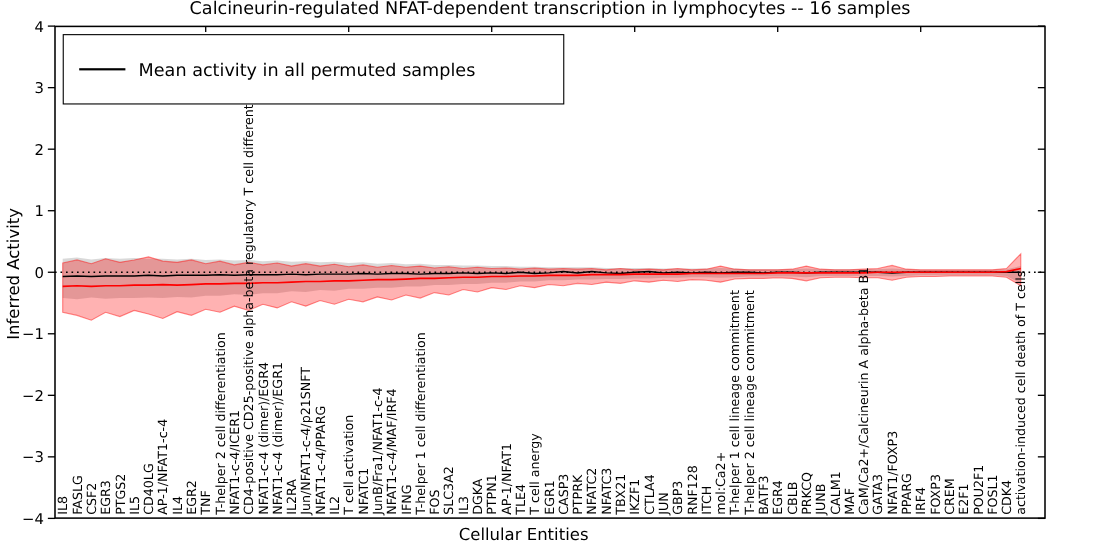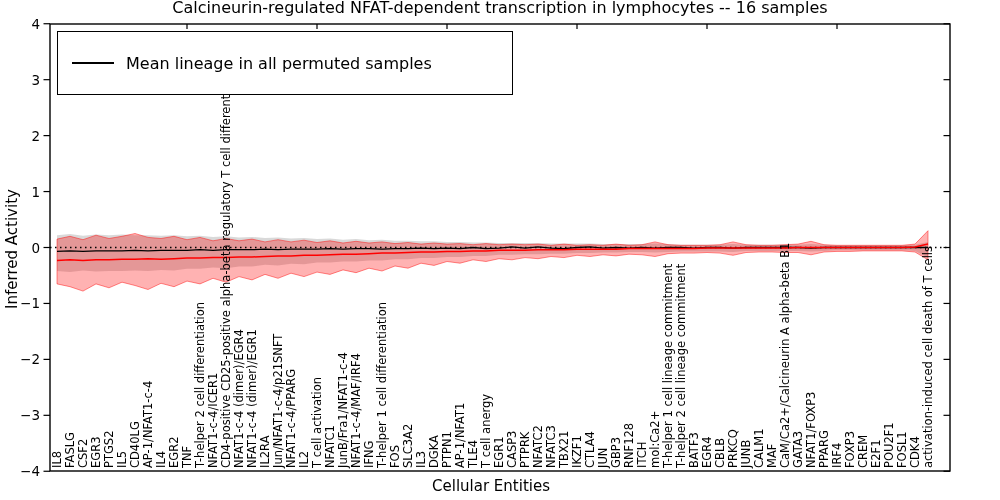"Mean lineage in all permuted" span.legend-text { text: lineage -> activity }
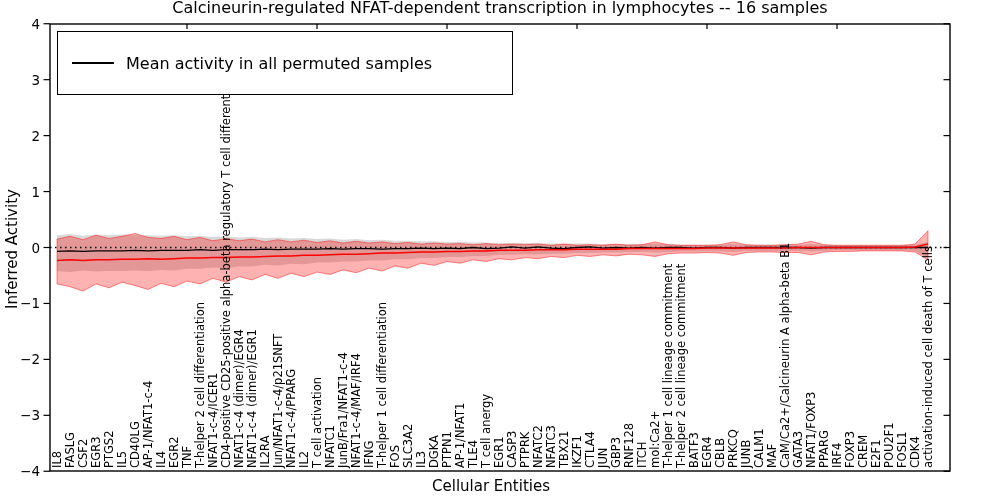"Cellular Entities" #x-axis-label { left: 15px -> 0 }
